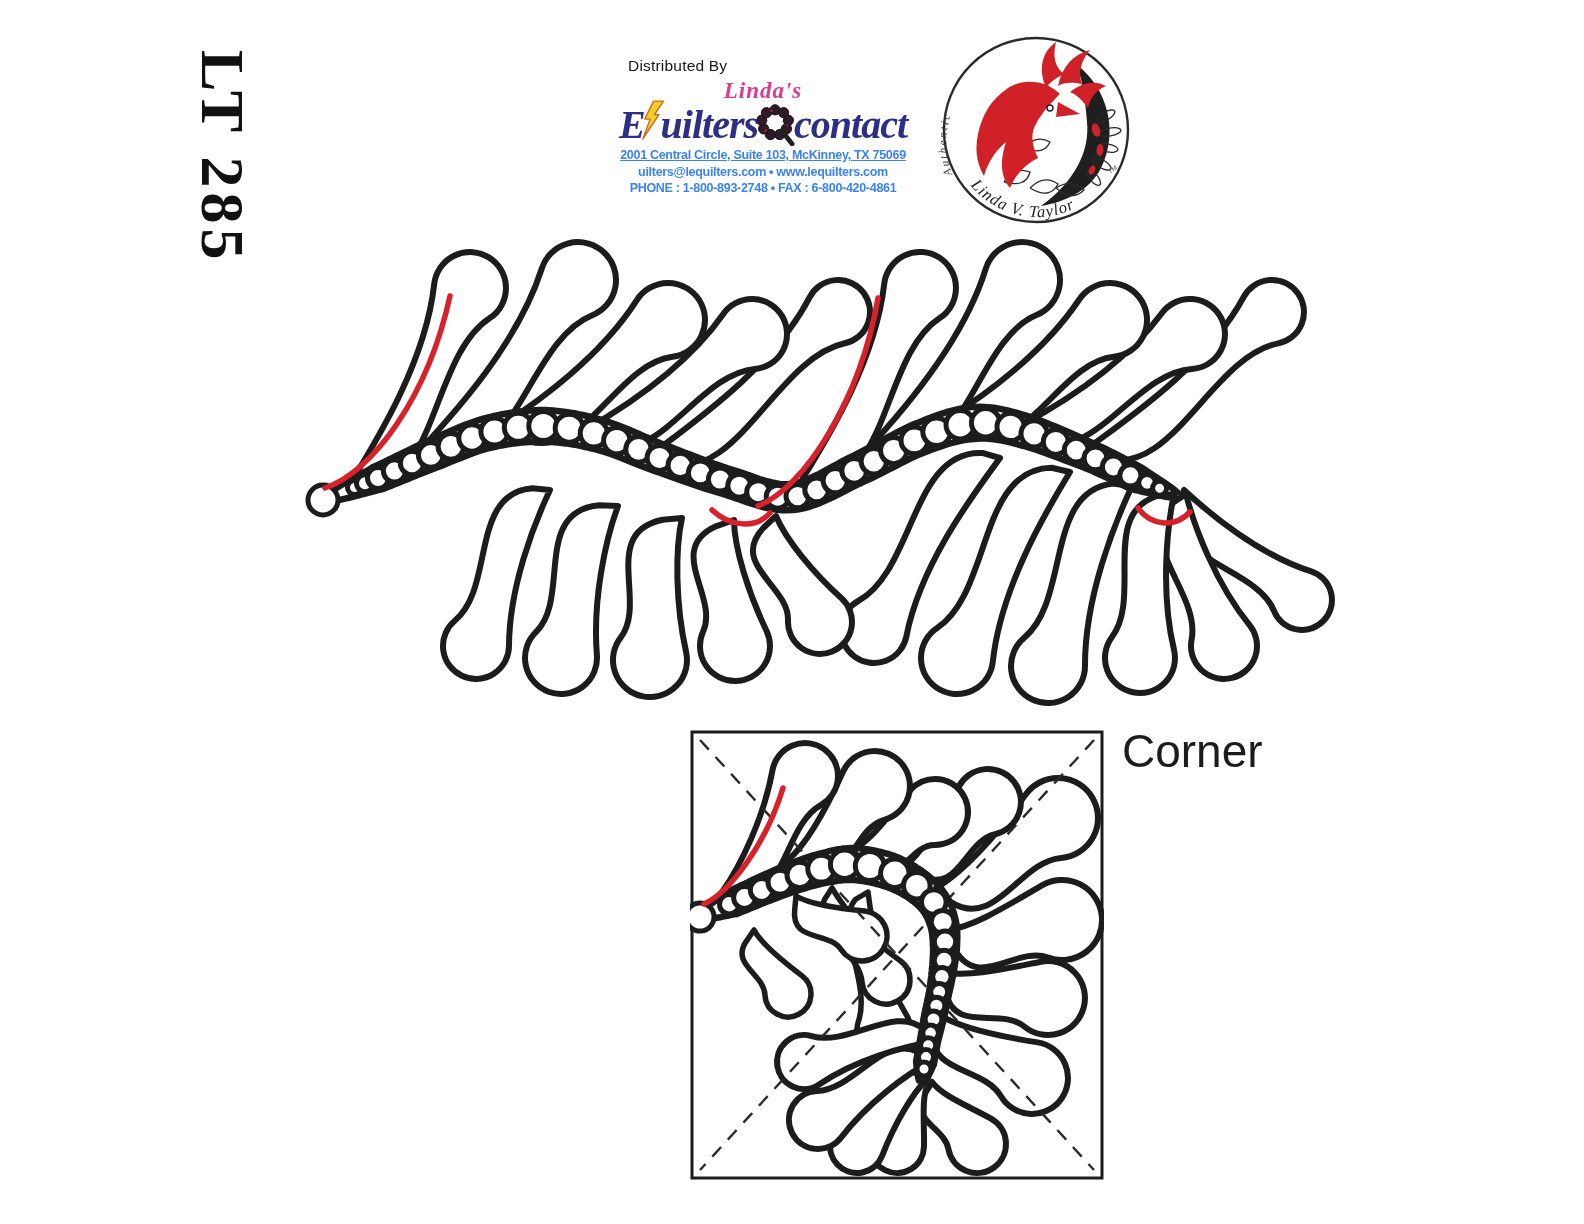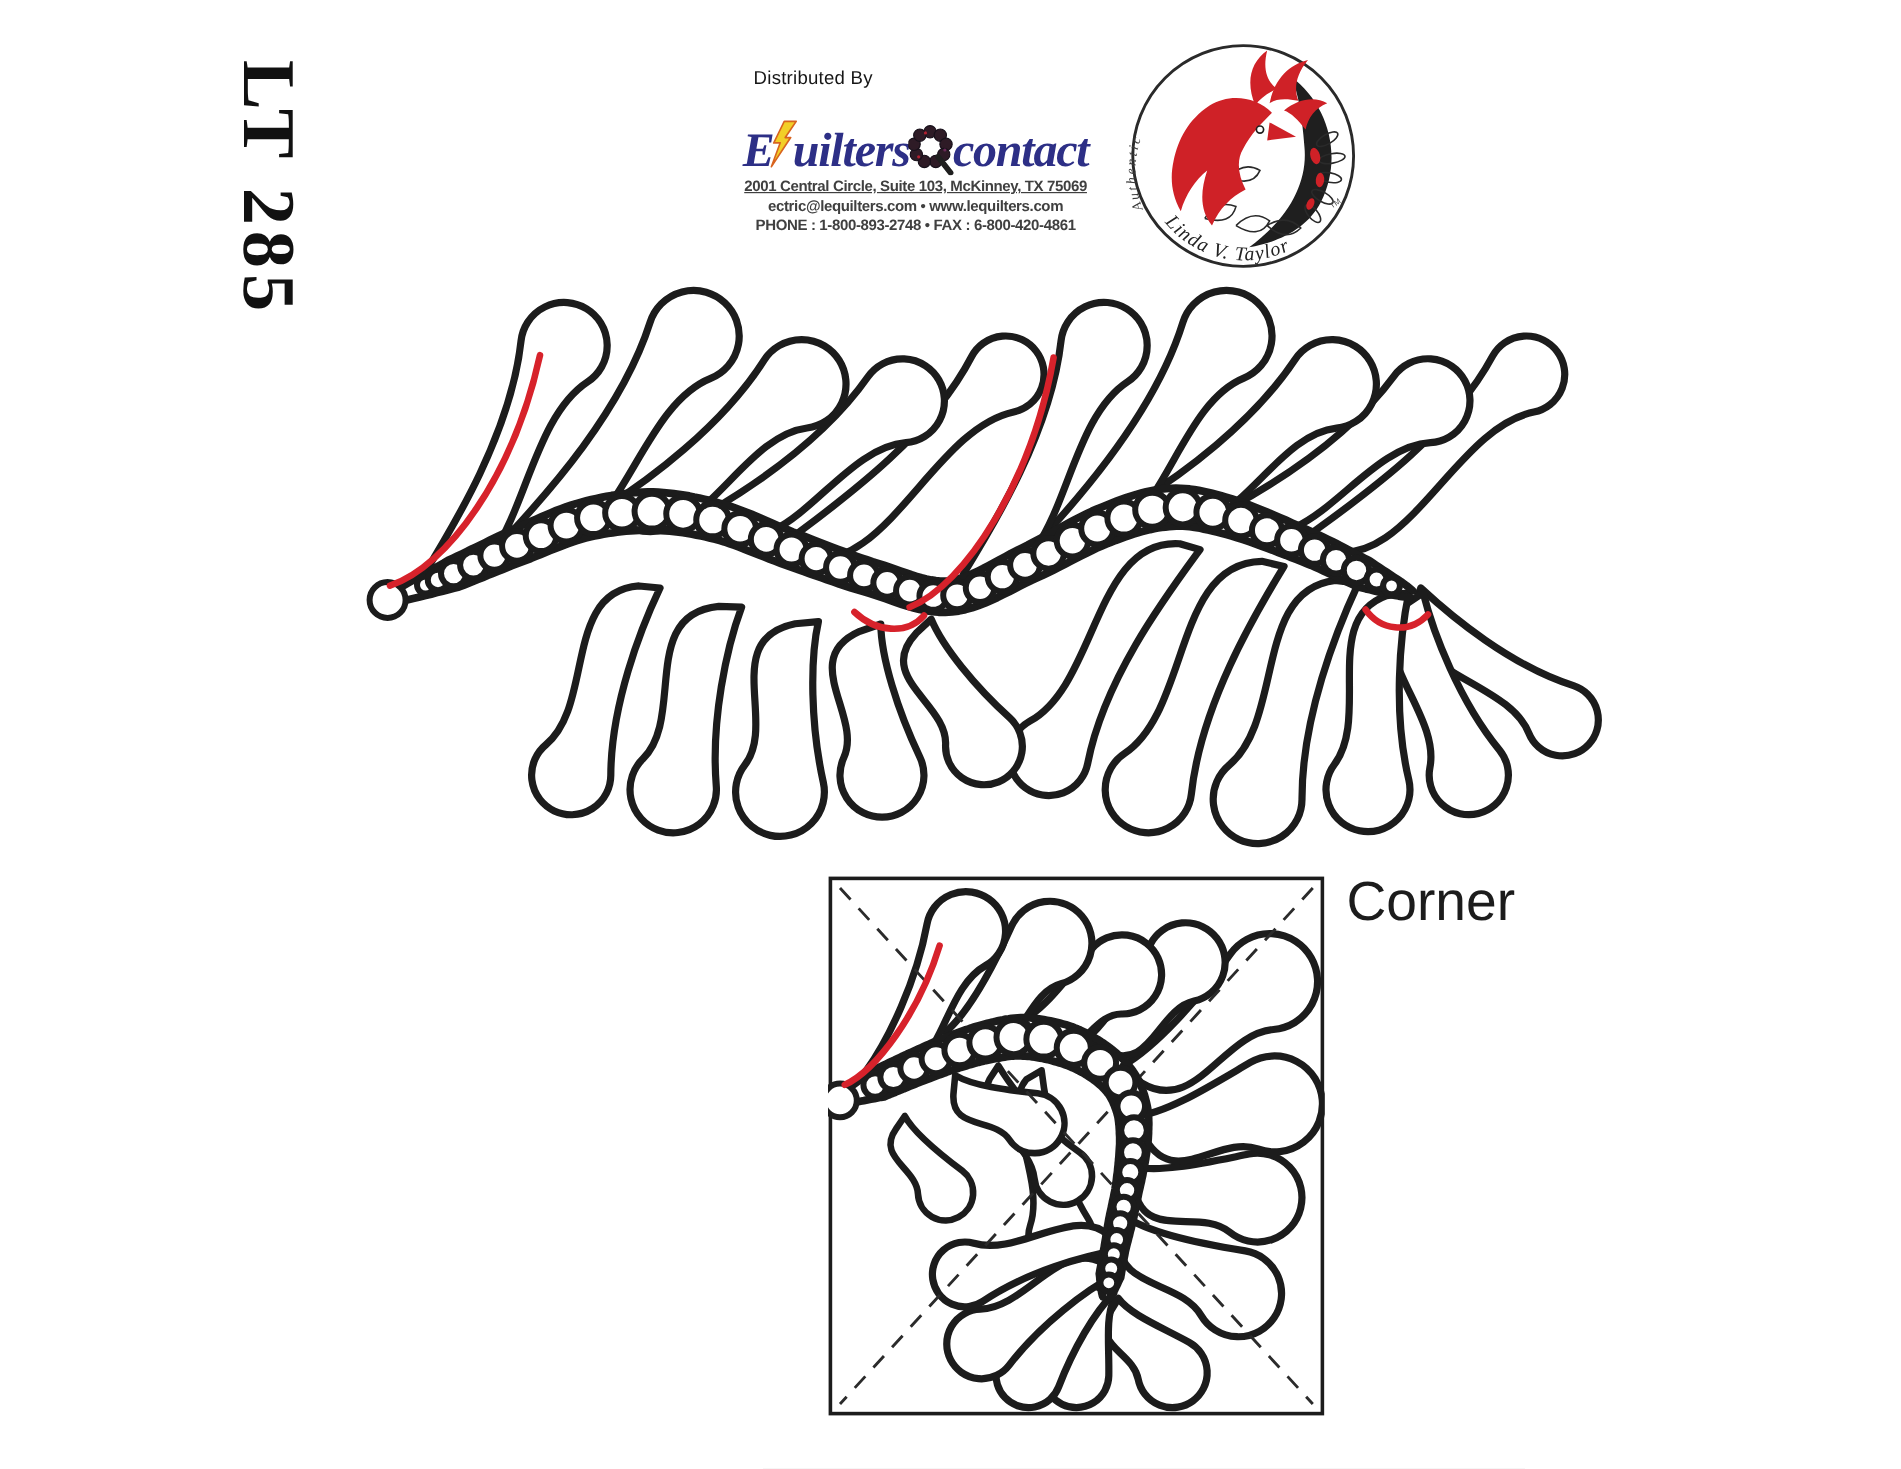"Linda's" div.brand-script { html: none -> <div>Linda's</div> }
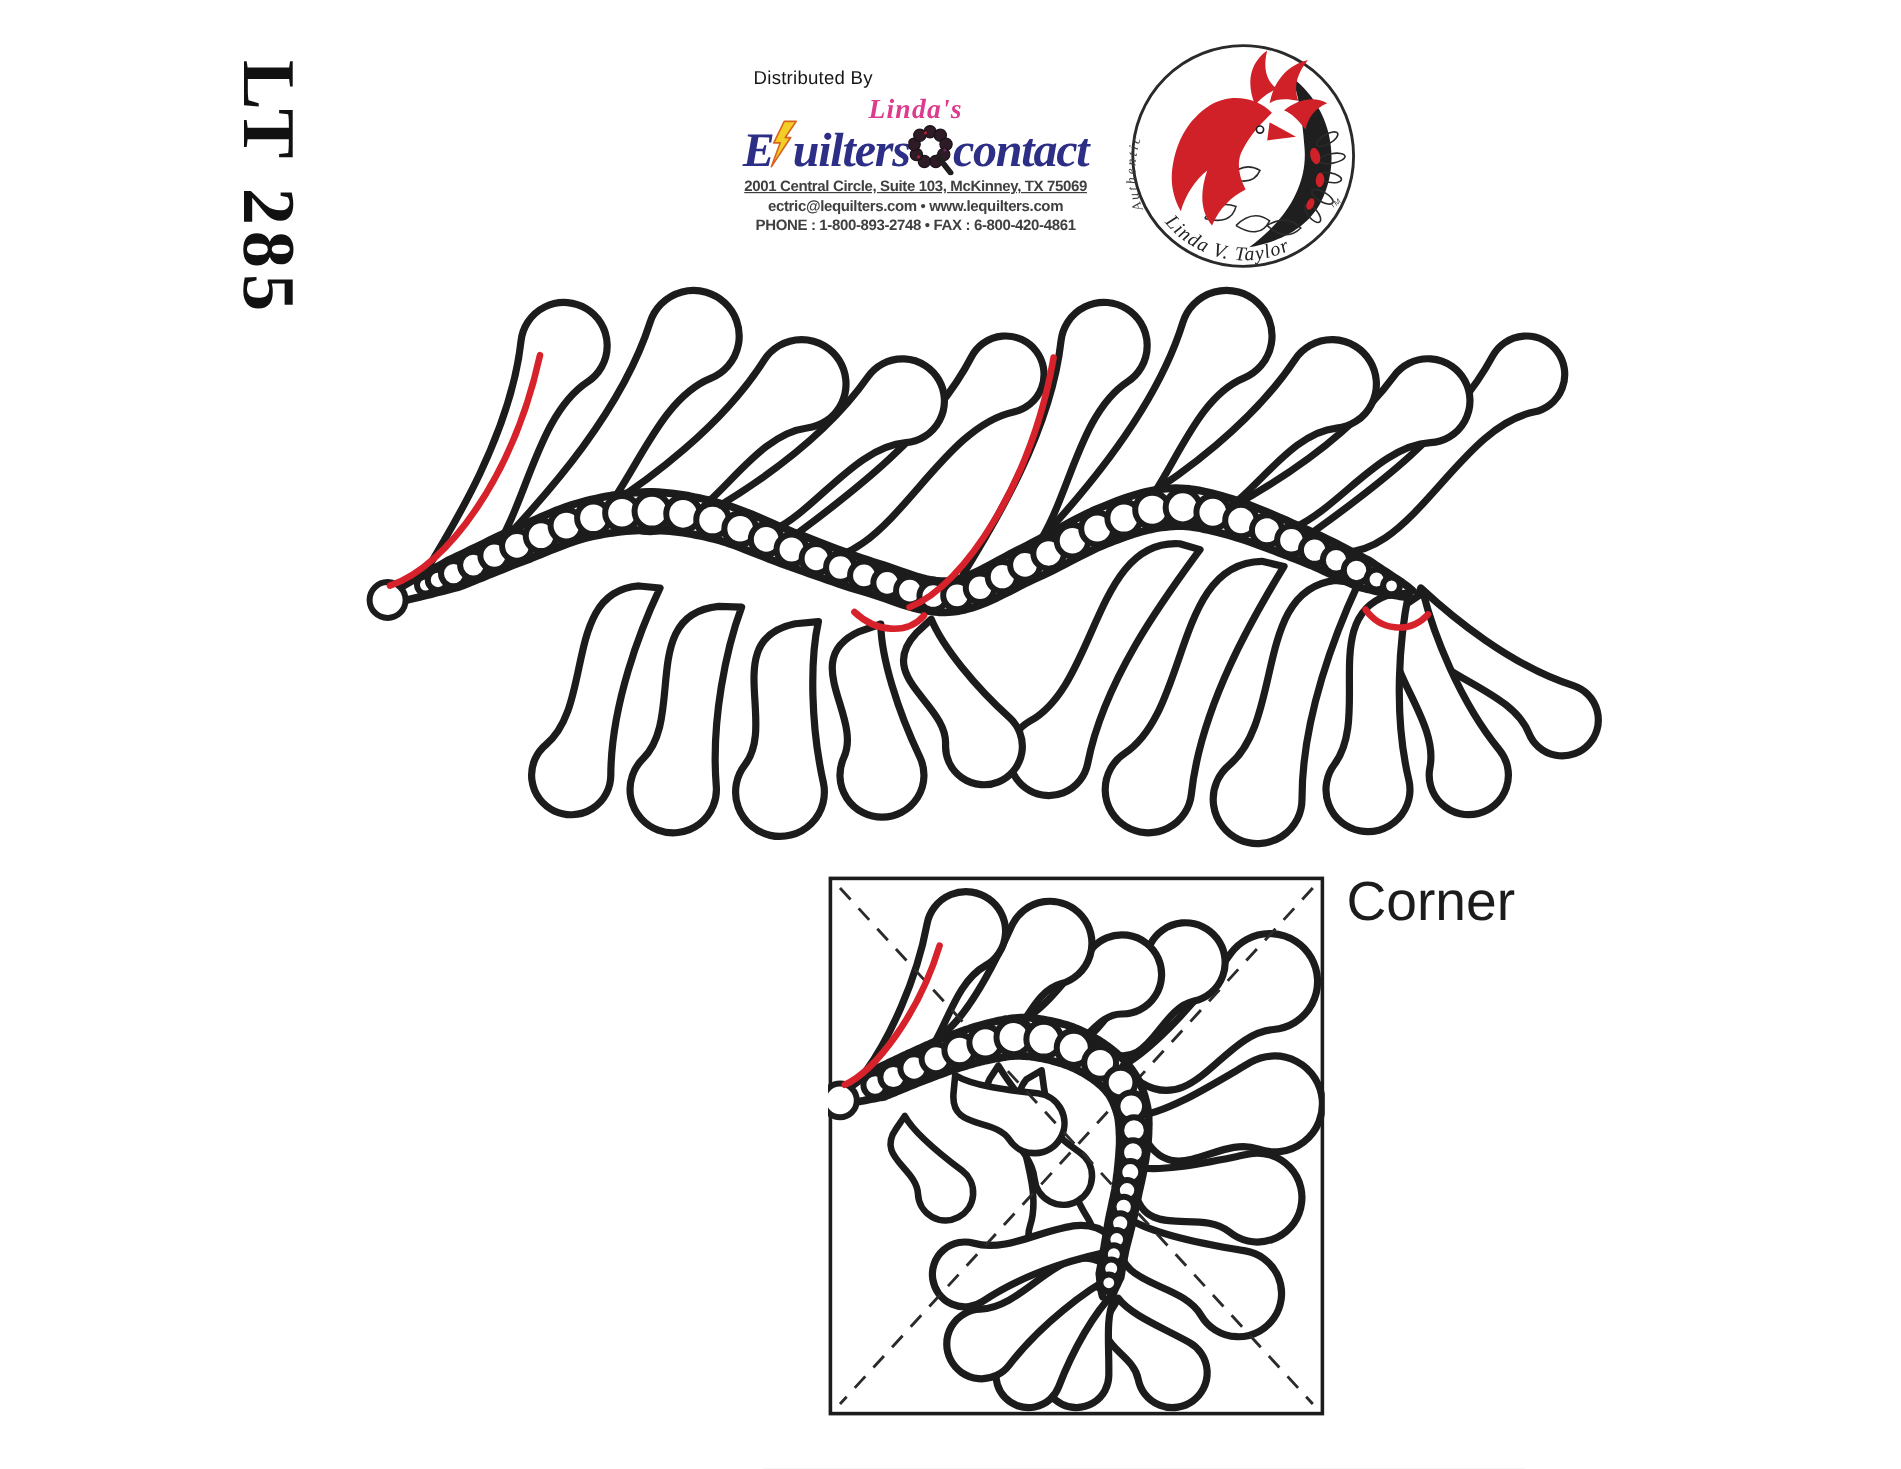"2001 Central Circle, Suite 103," .addr { color: #404040 -> #3b82f6 }
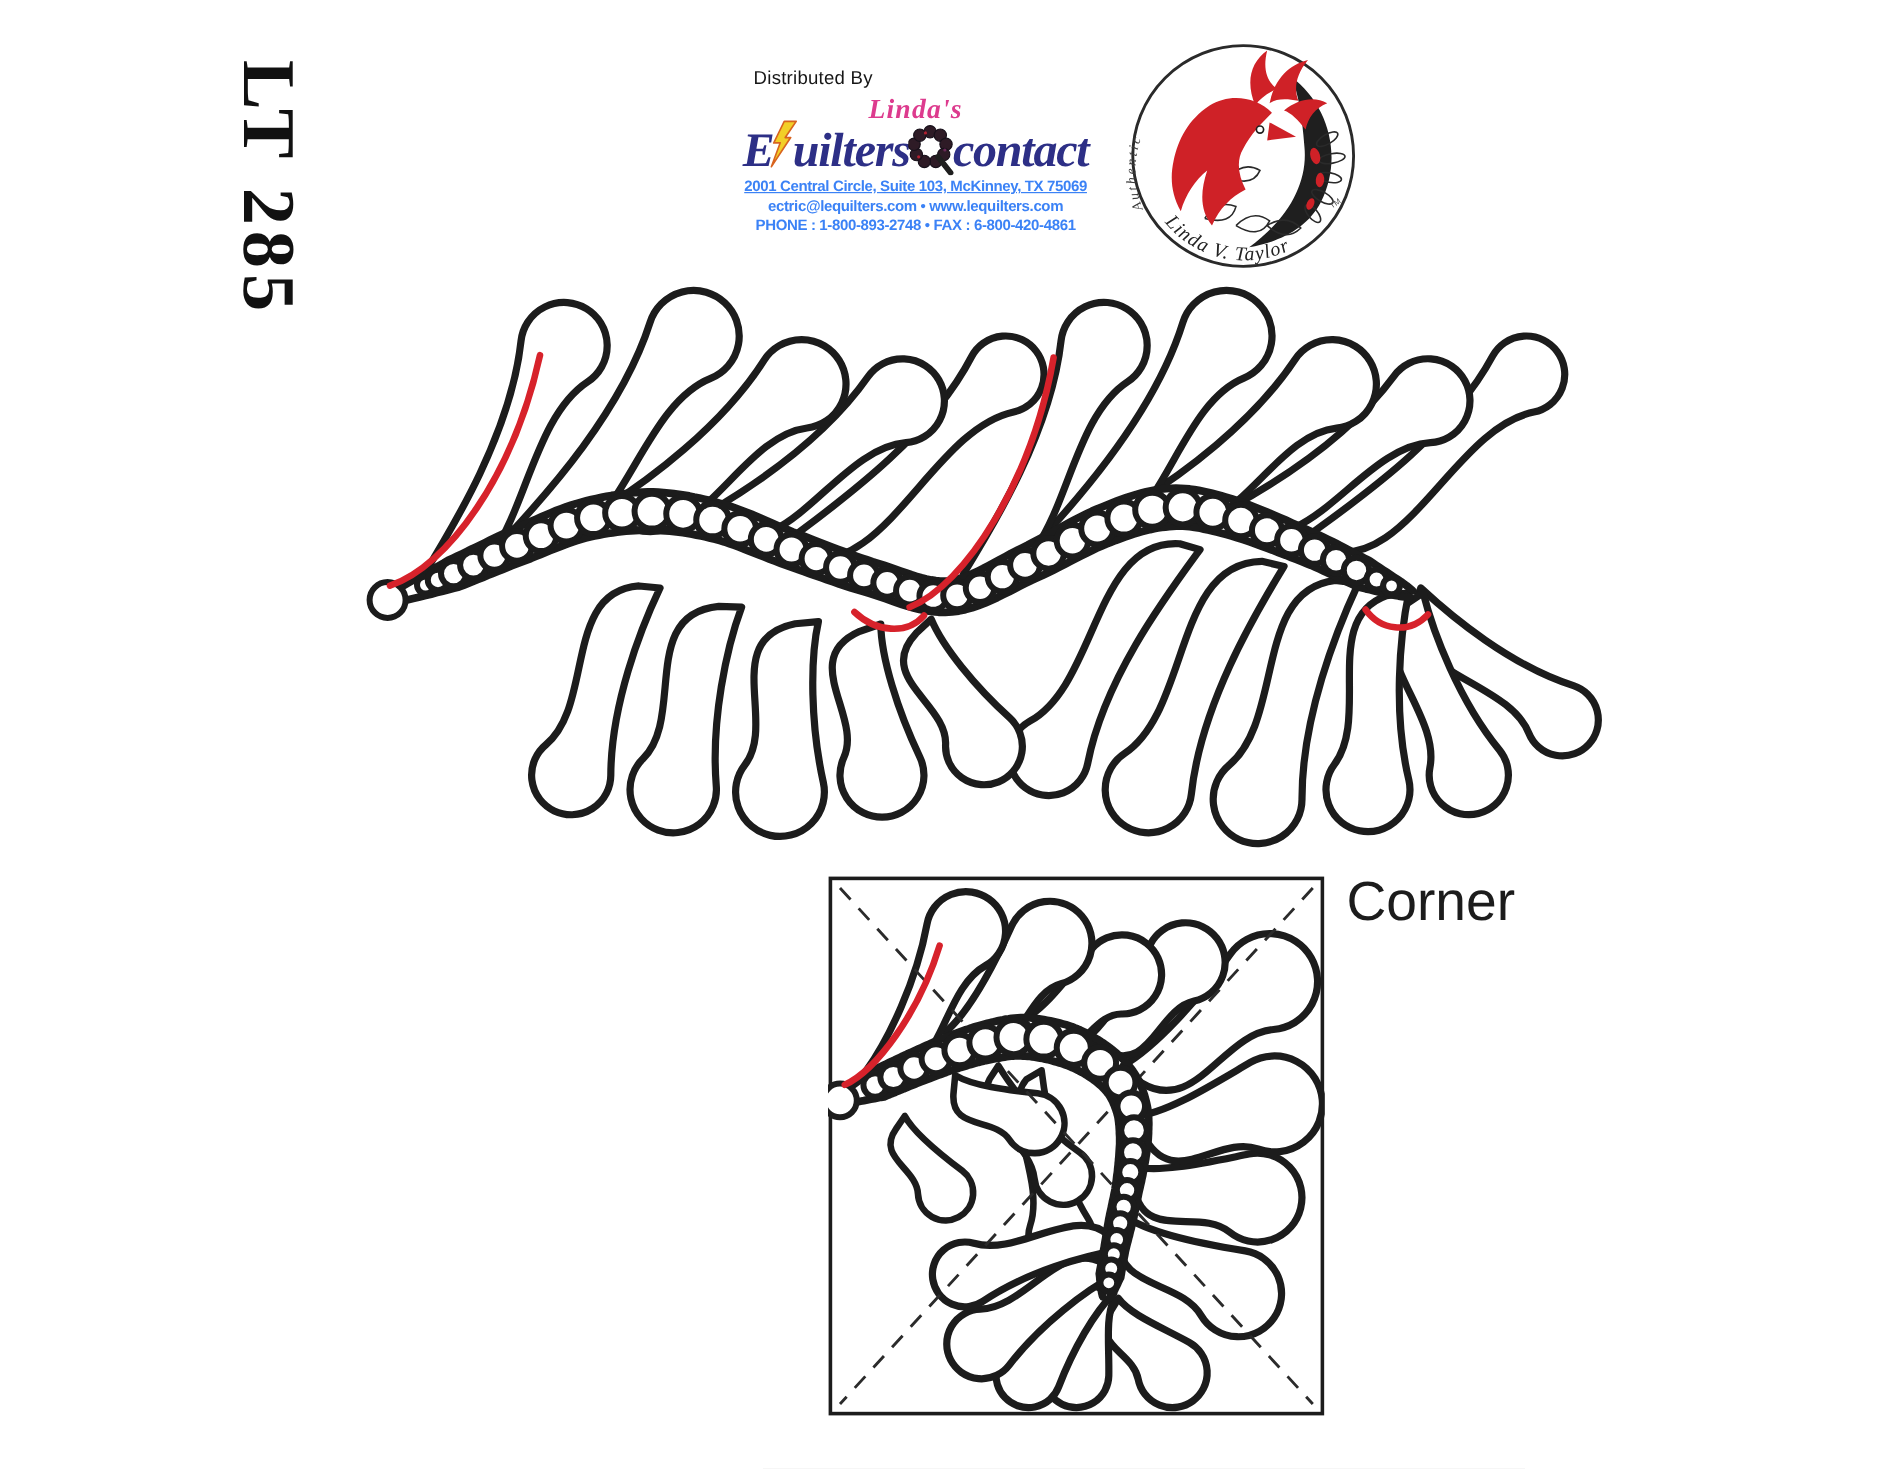"ectric@lequilters.com •" div { text: ectric@lequilters.com -> uilters@lequilters.com }
